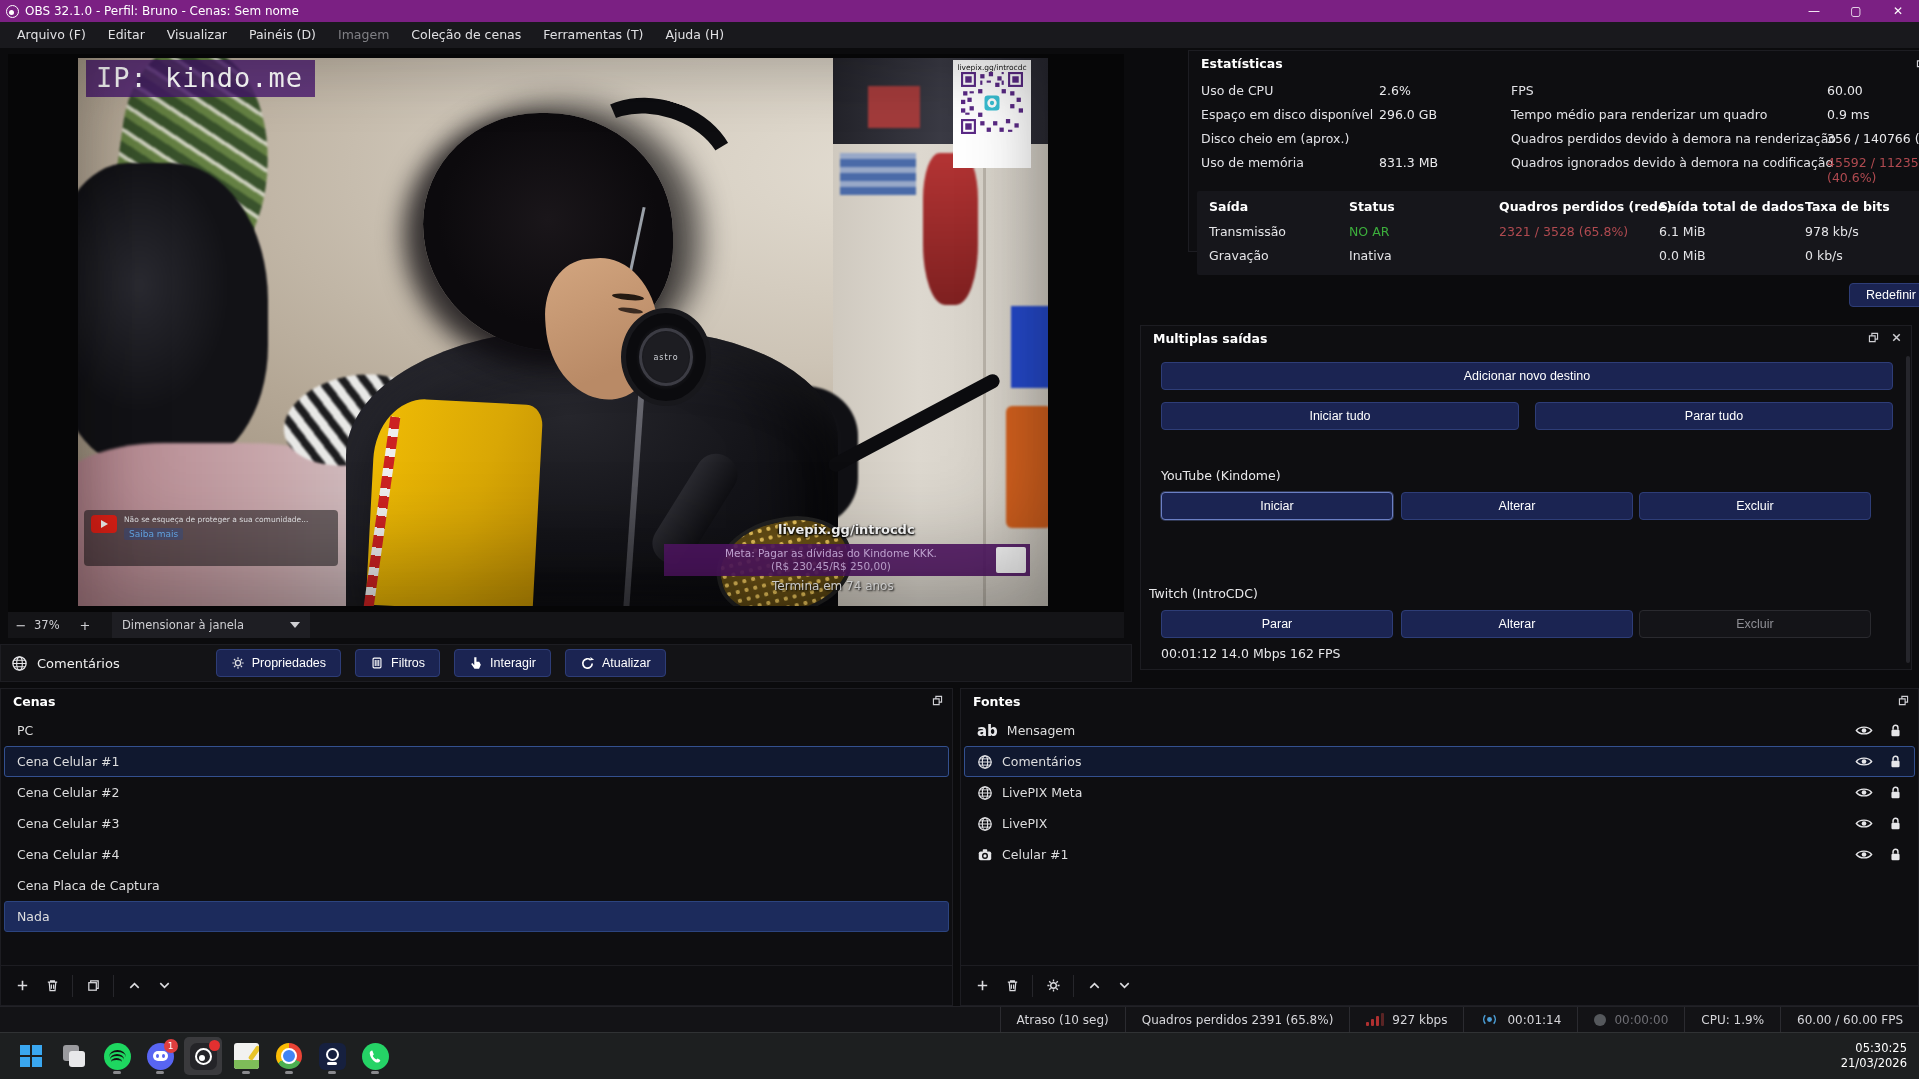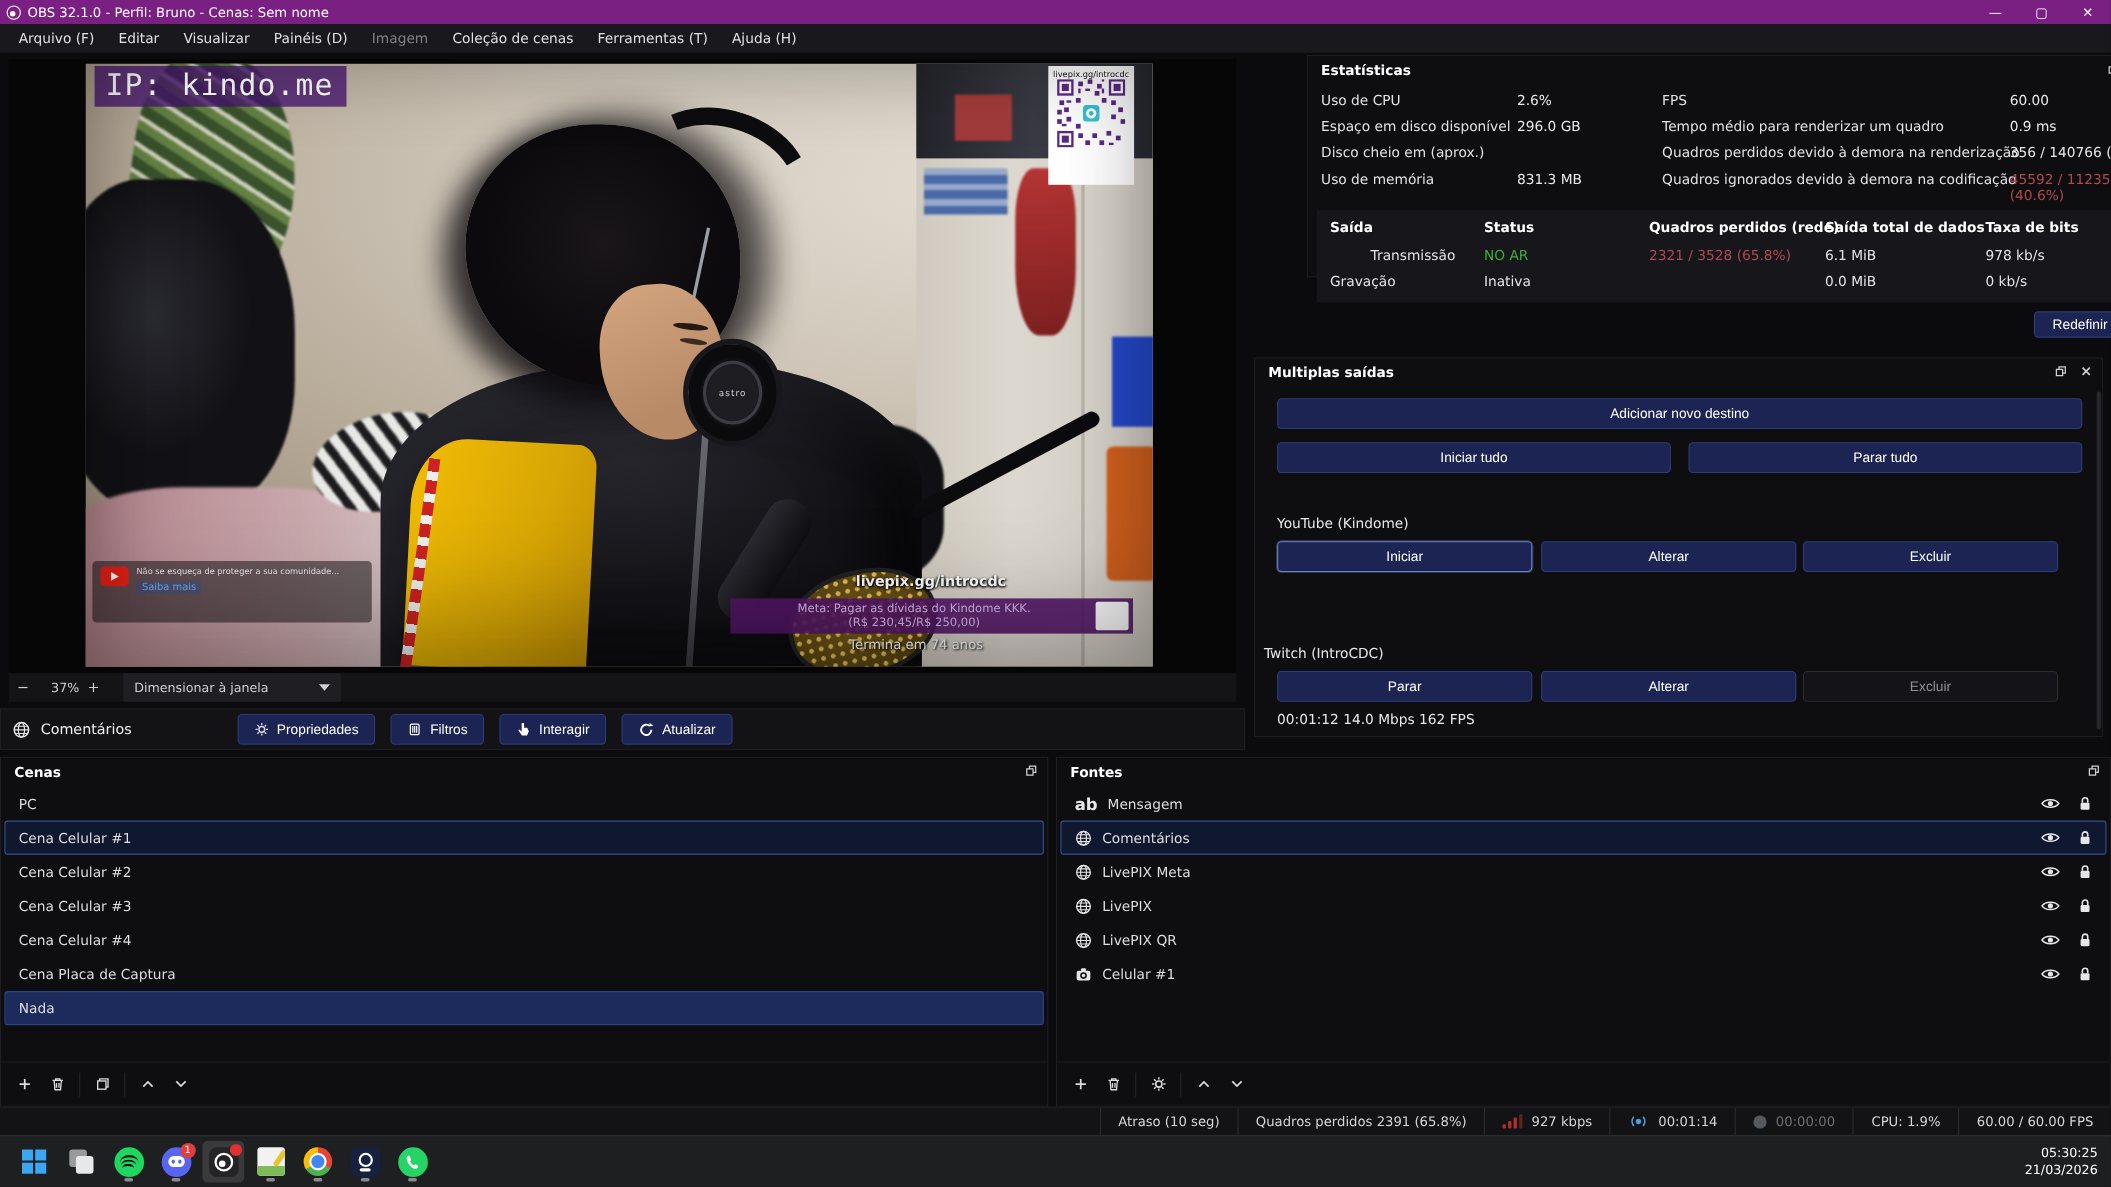"Transmissão" span.st-cell { margin-left: 37px -> none }
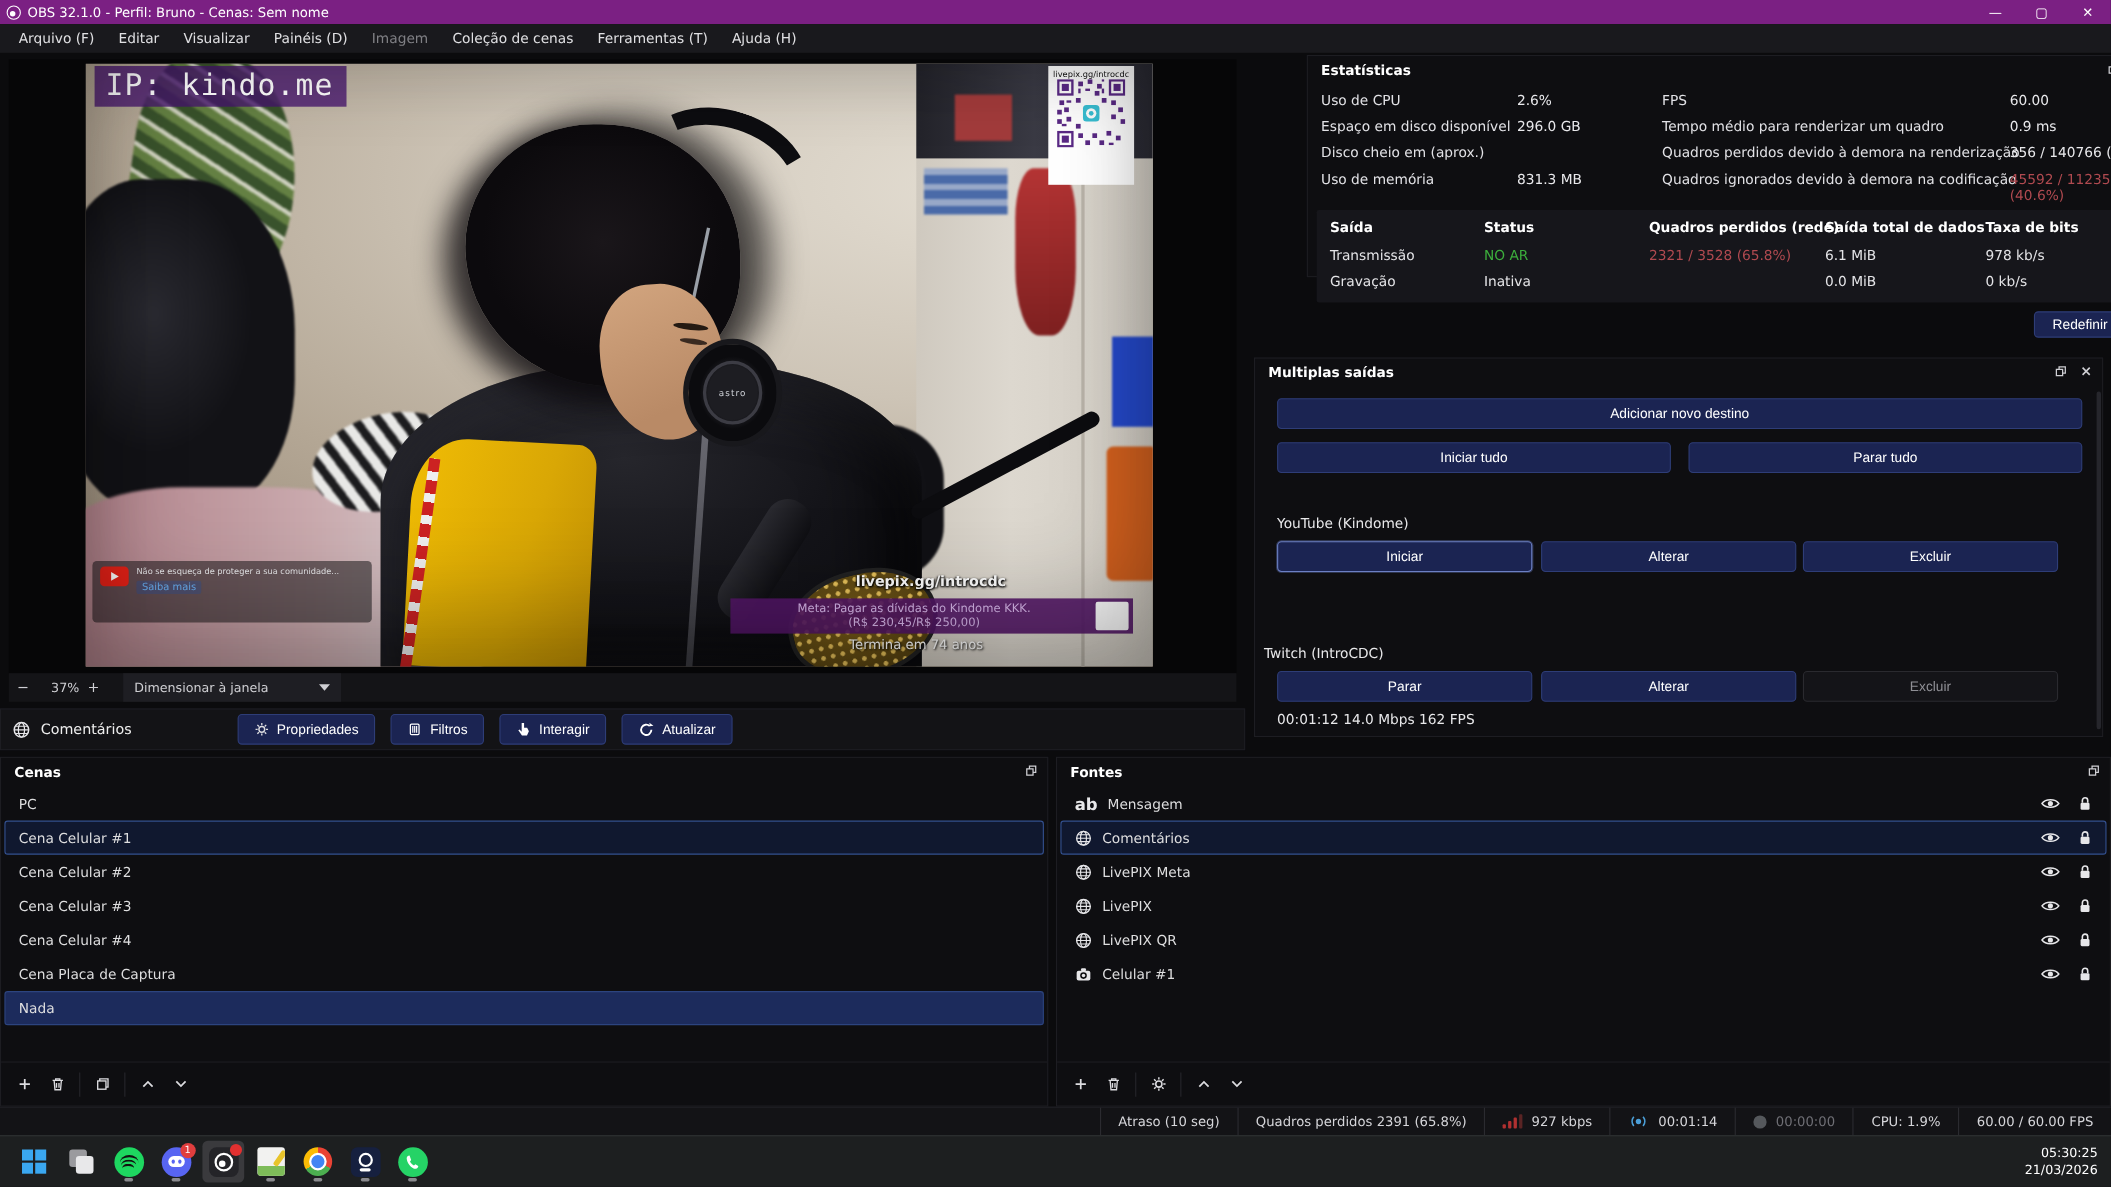"37%" .zoombar .zlevel { text-align: right -> left }
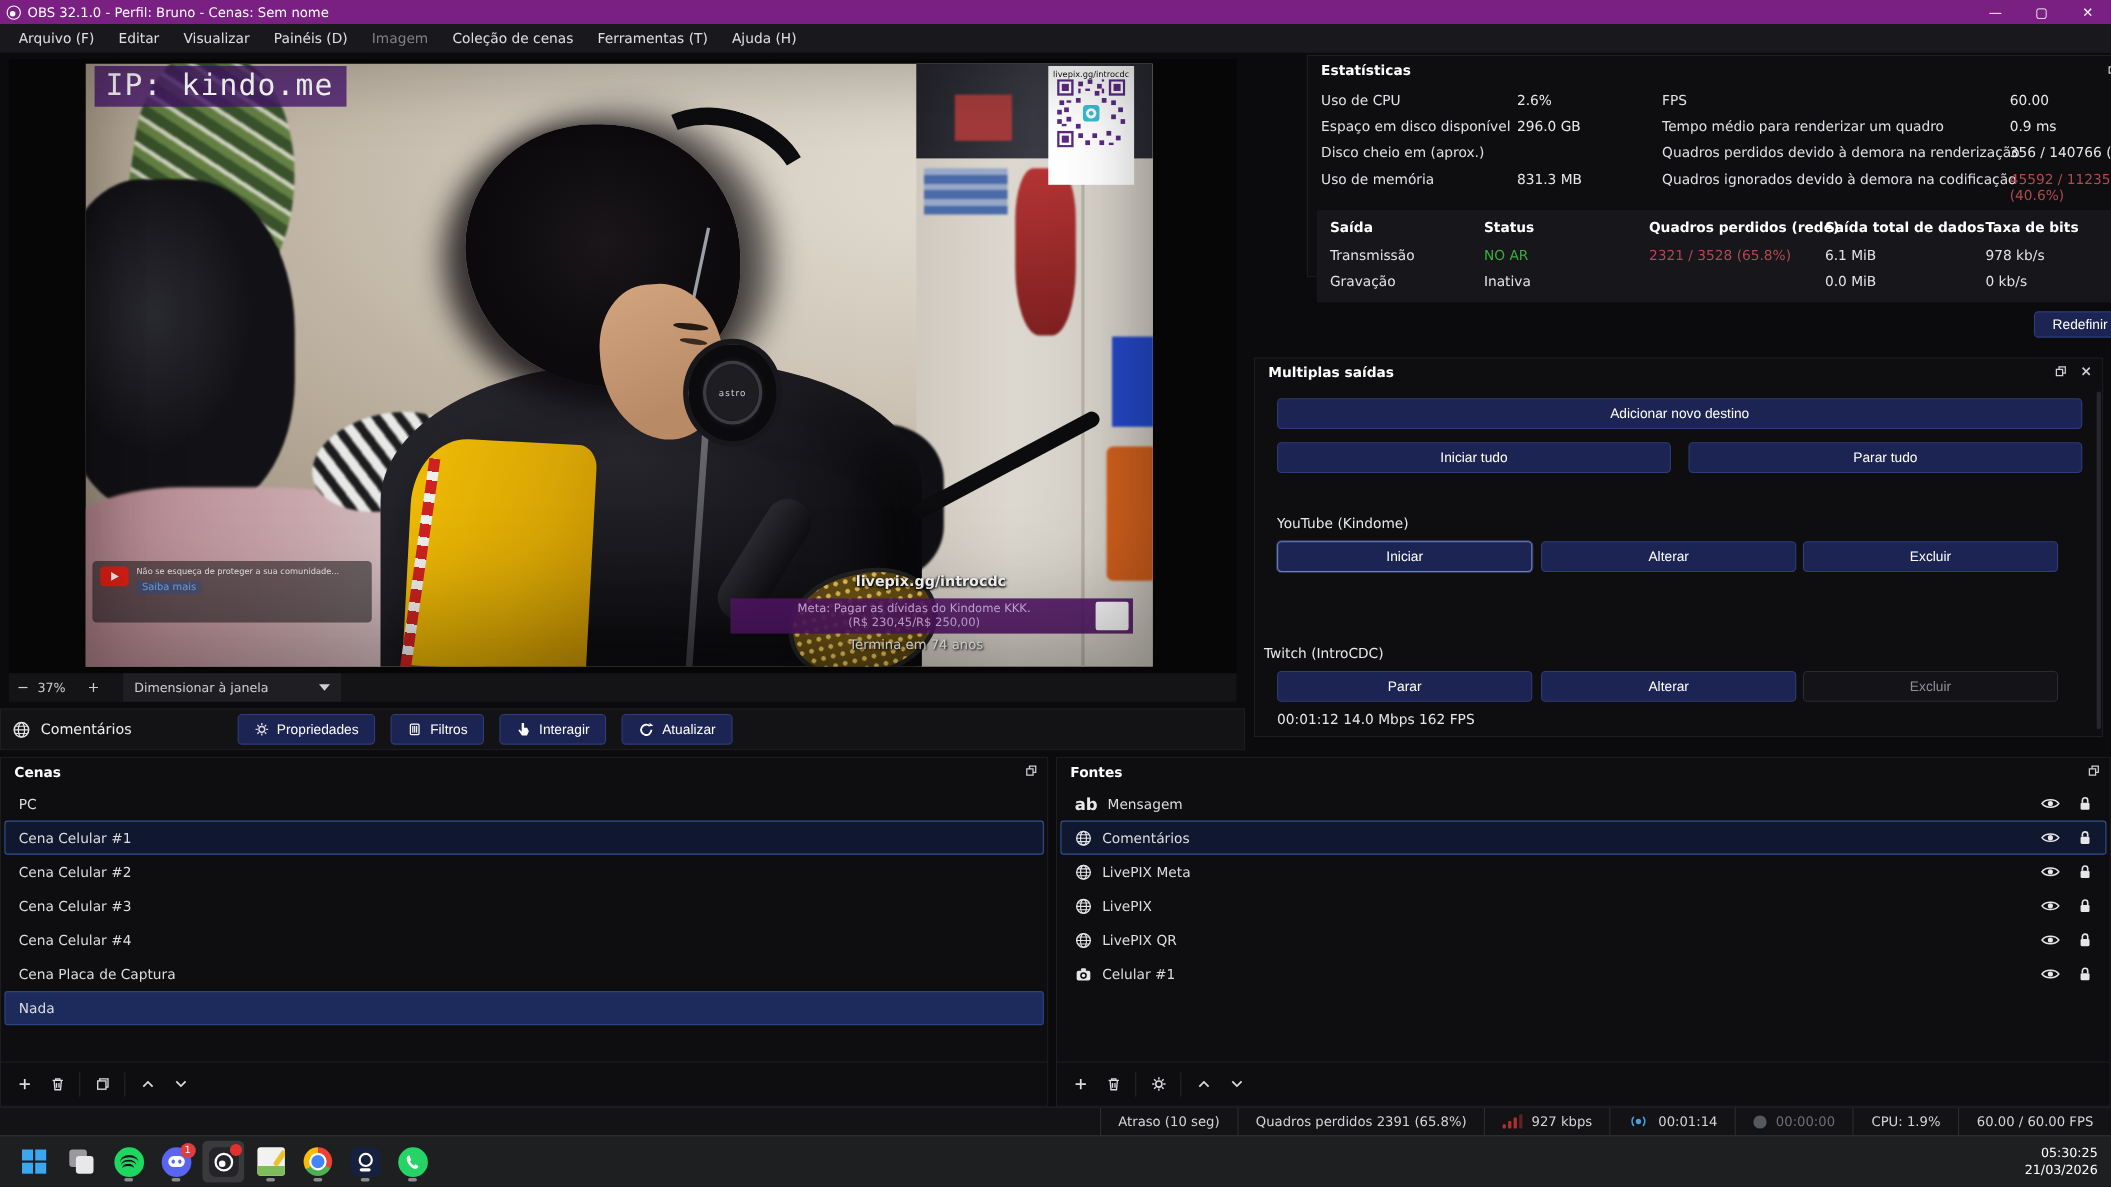"LivePIX QR" div.lrow { html: <div> <svg> <use></use> </svg> <span>LivePIX QR</span> <span> <svg> <use></use> </svg> <svg> <use></use> </svg> </span> </div> -> none }
